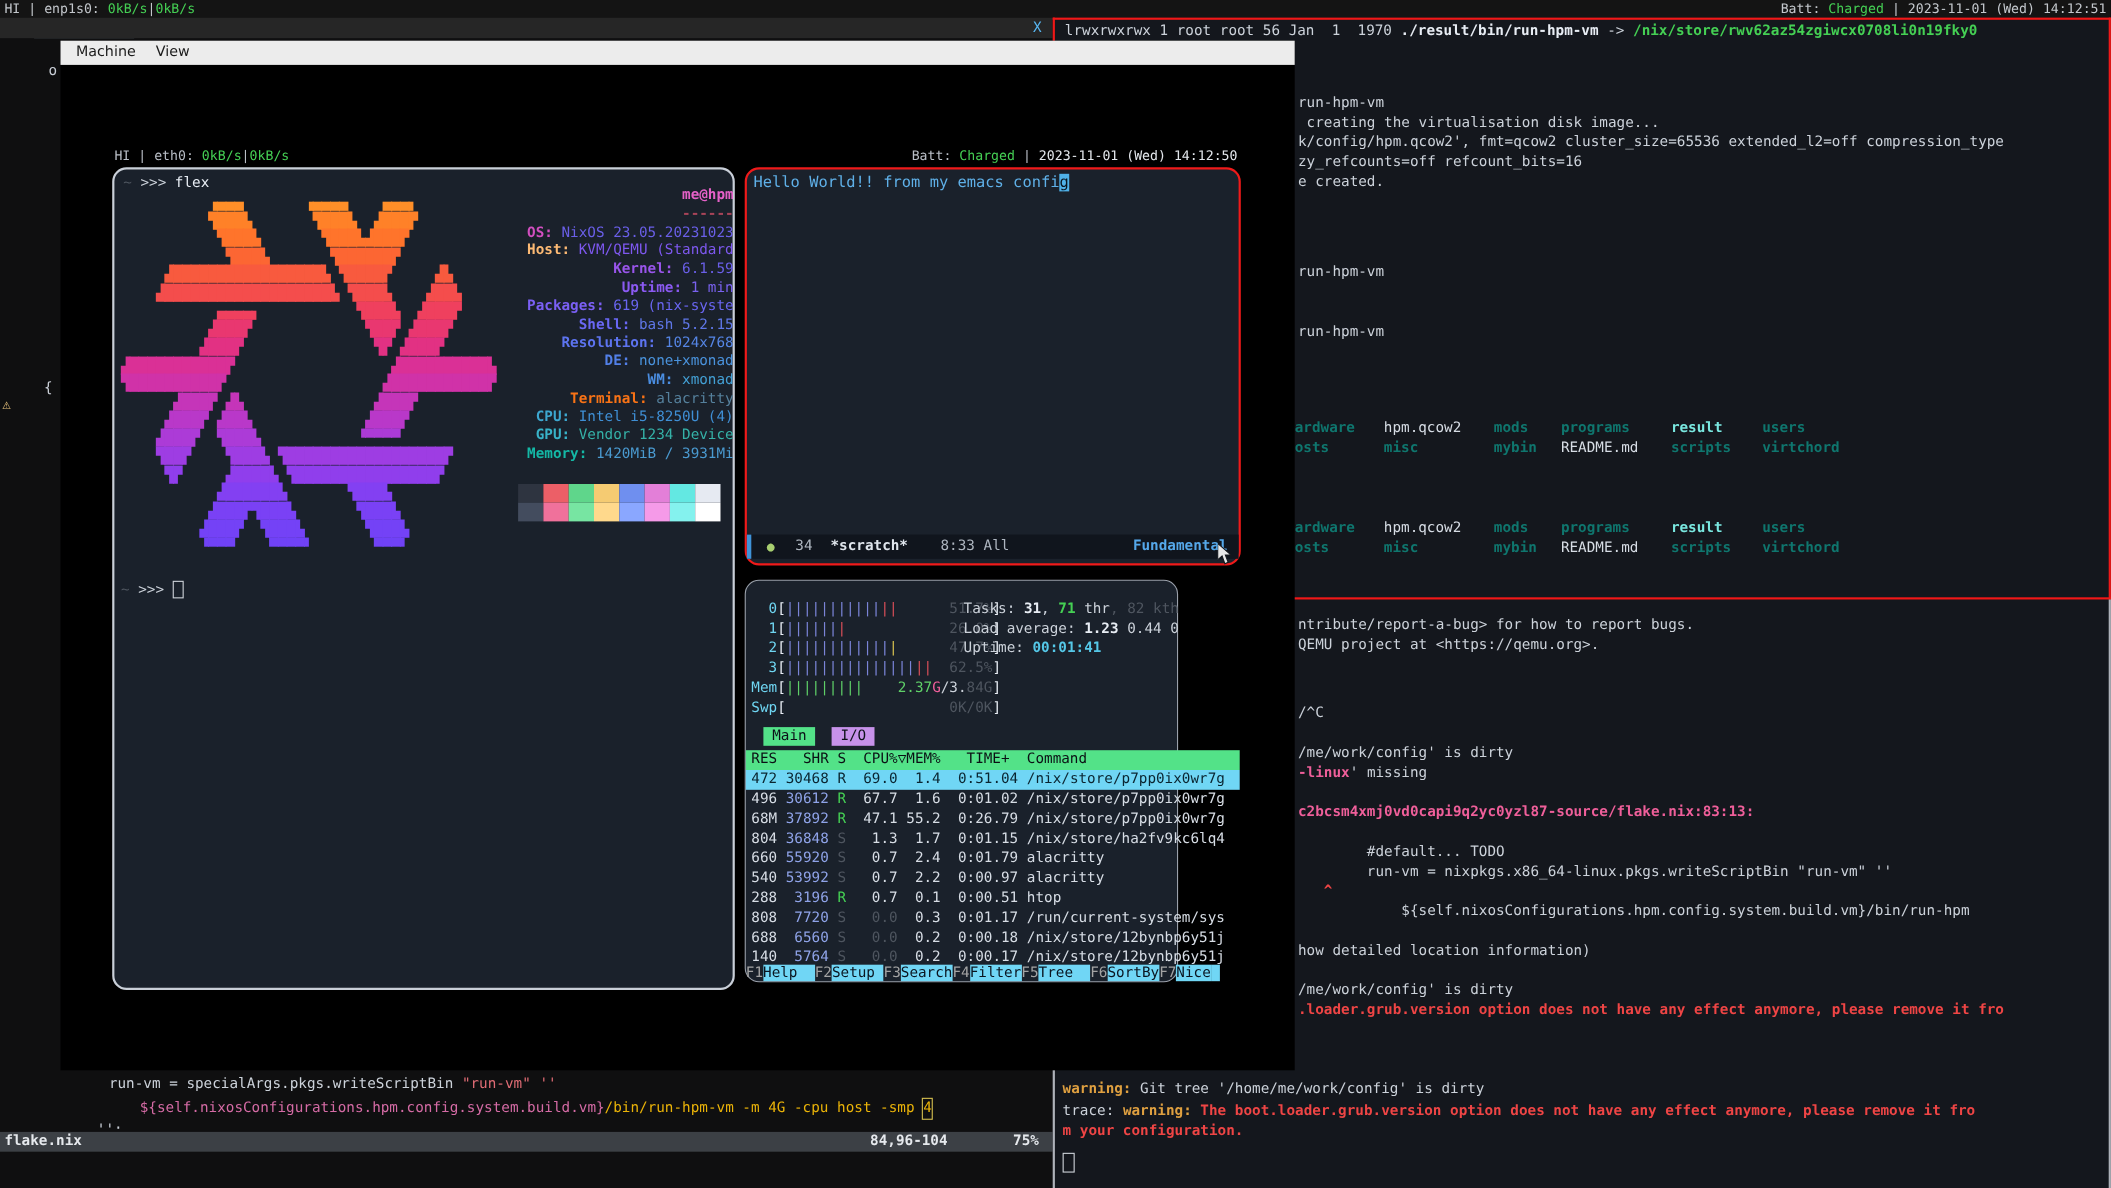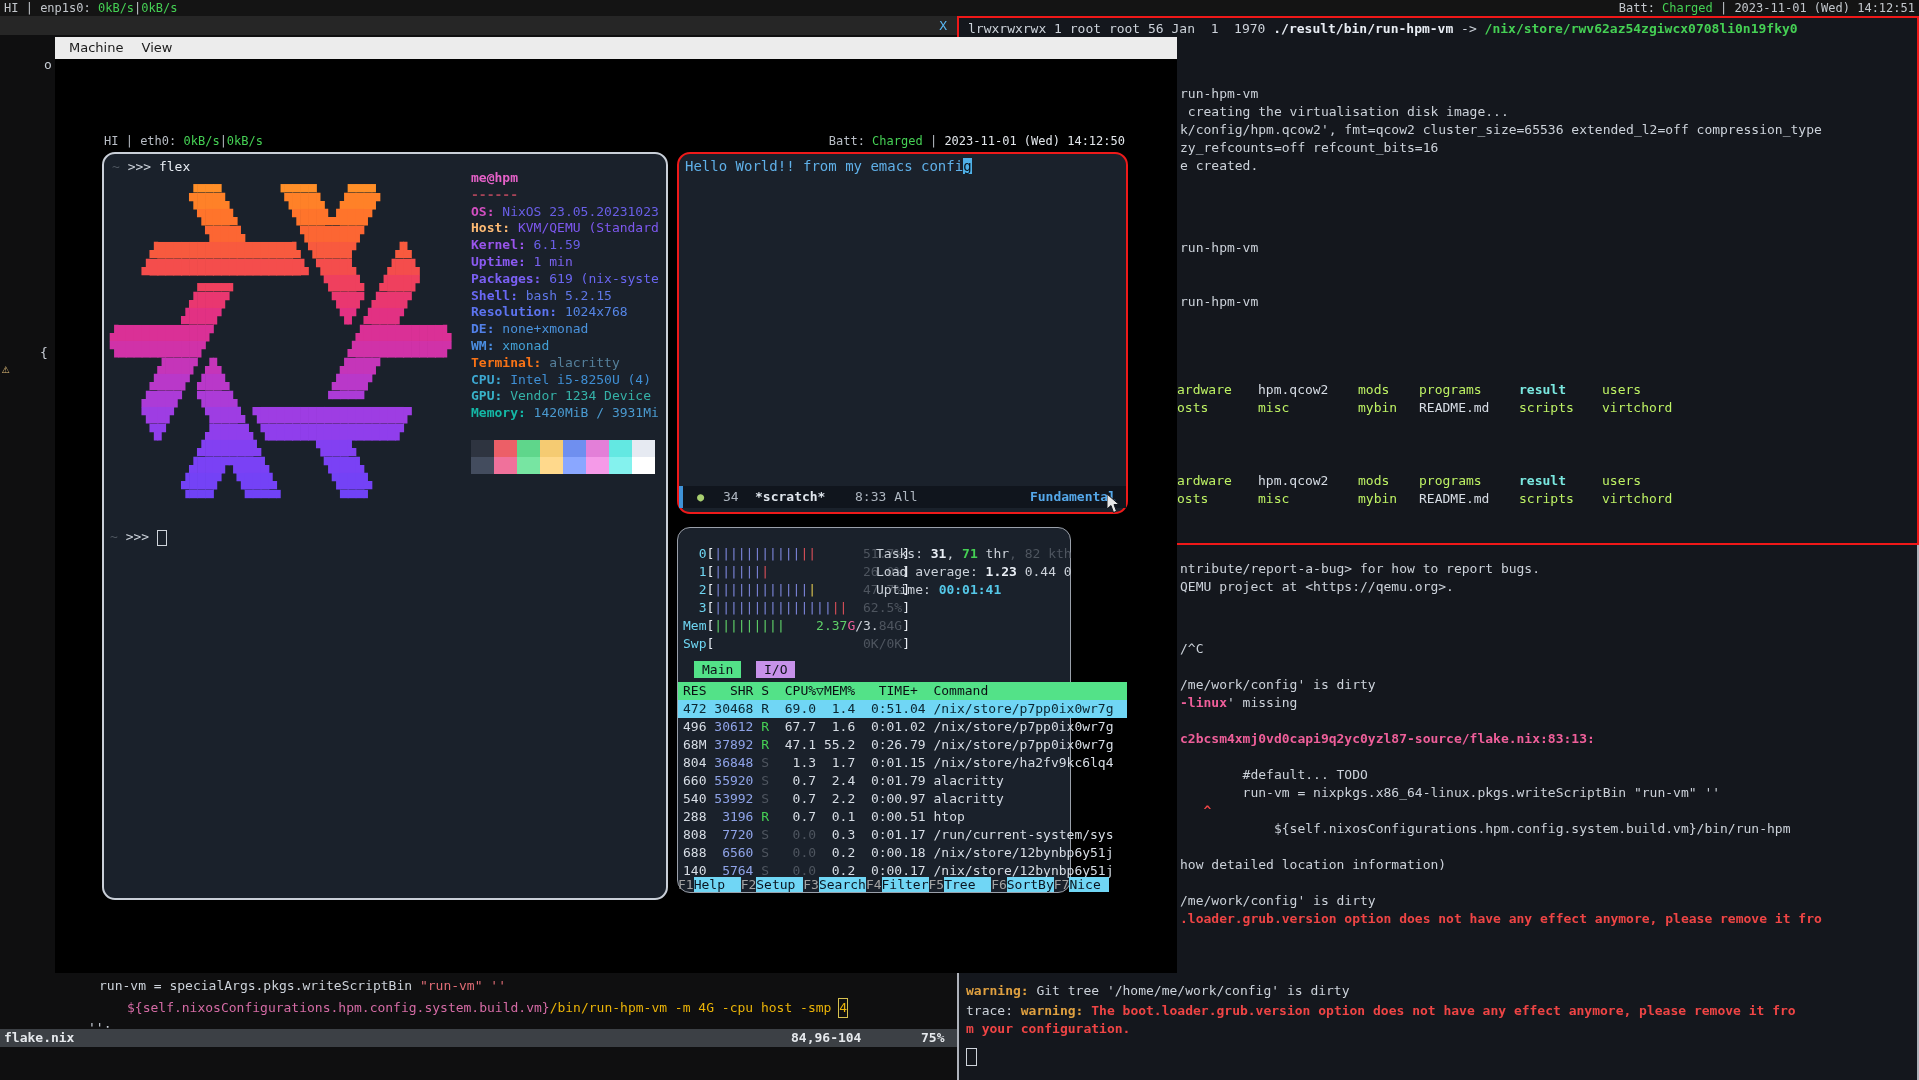"me@hpm" #fetch { text-align: none -> right }
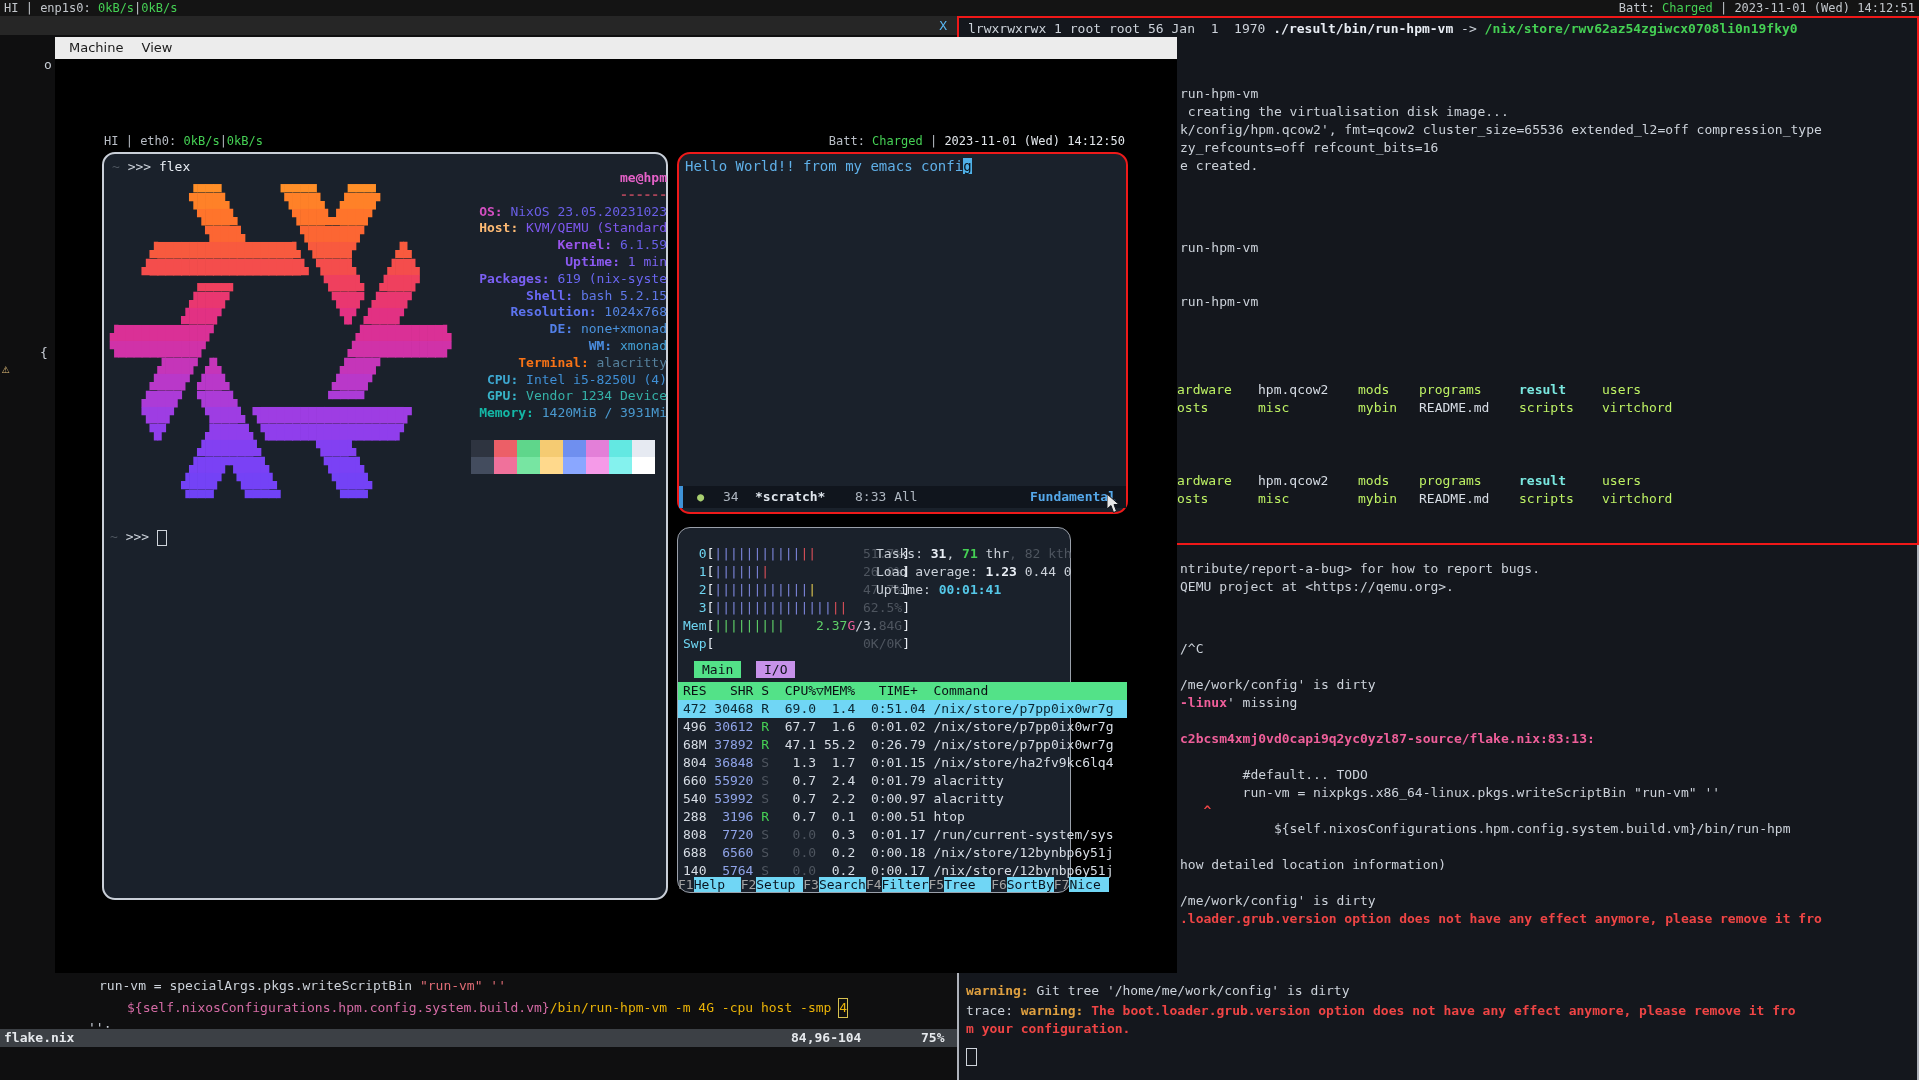"ardware" .lsd { color: #bef264 -> #0f766e; font-weight: normal -> bold }
